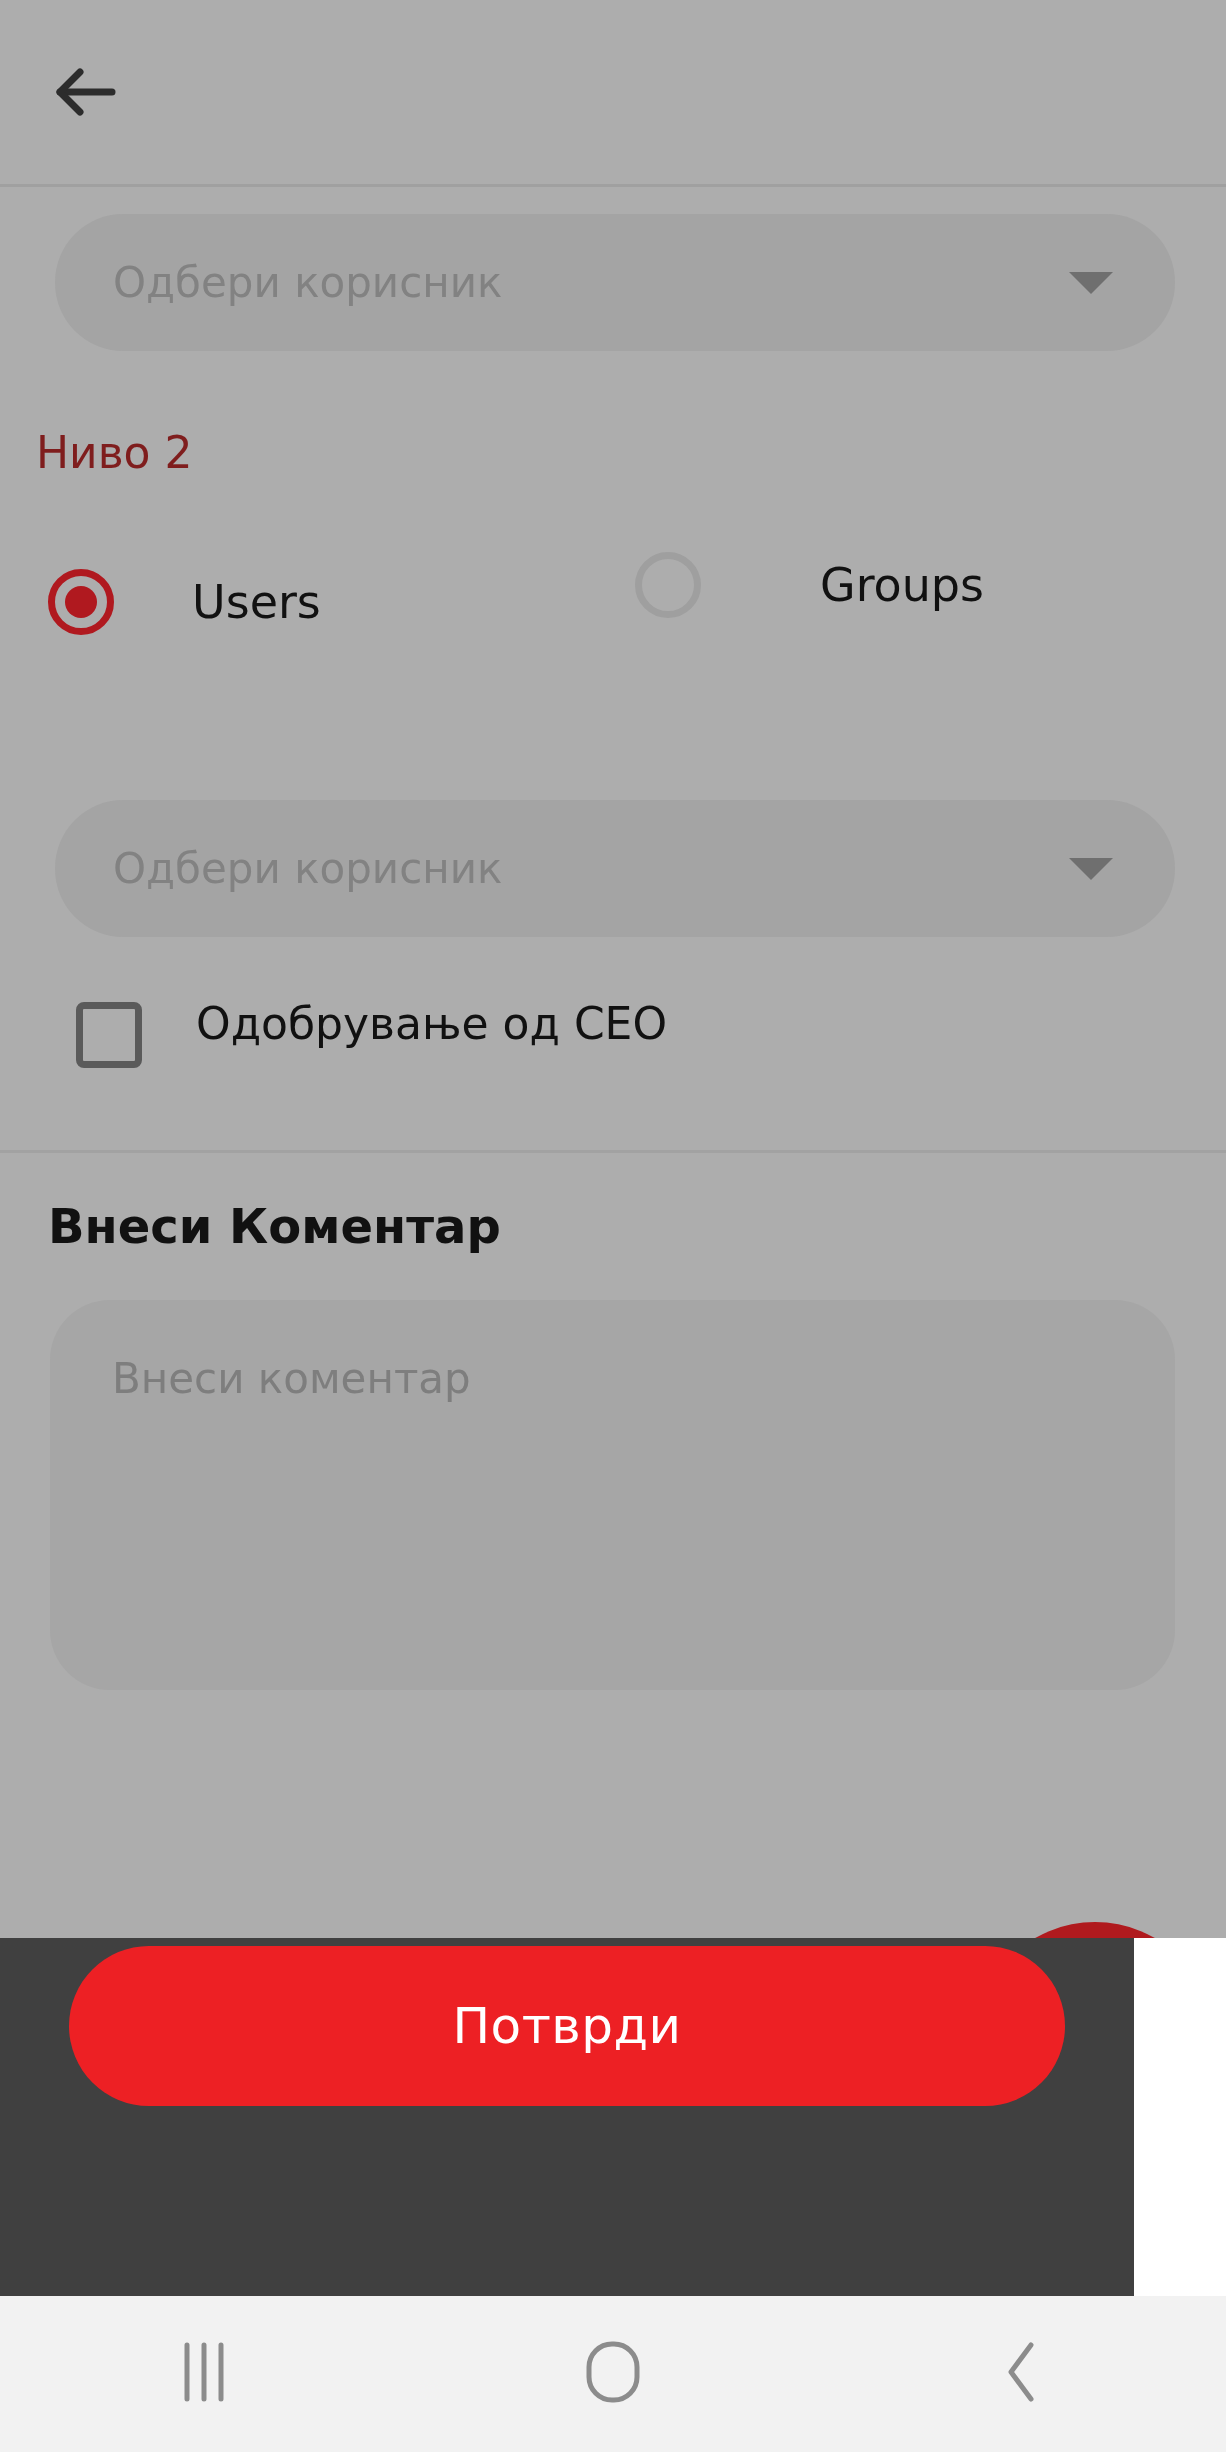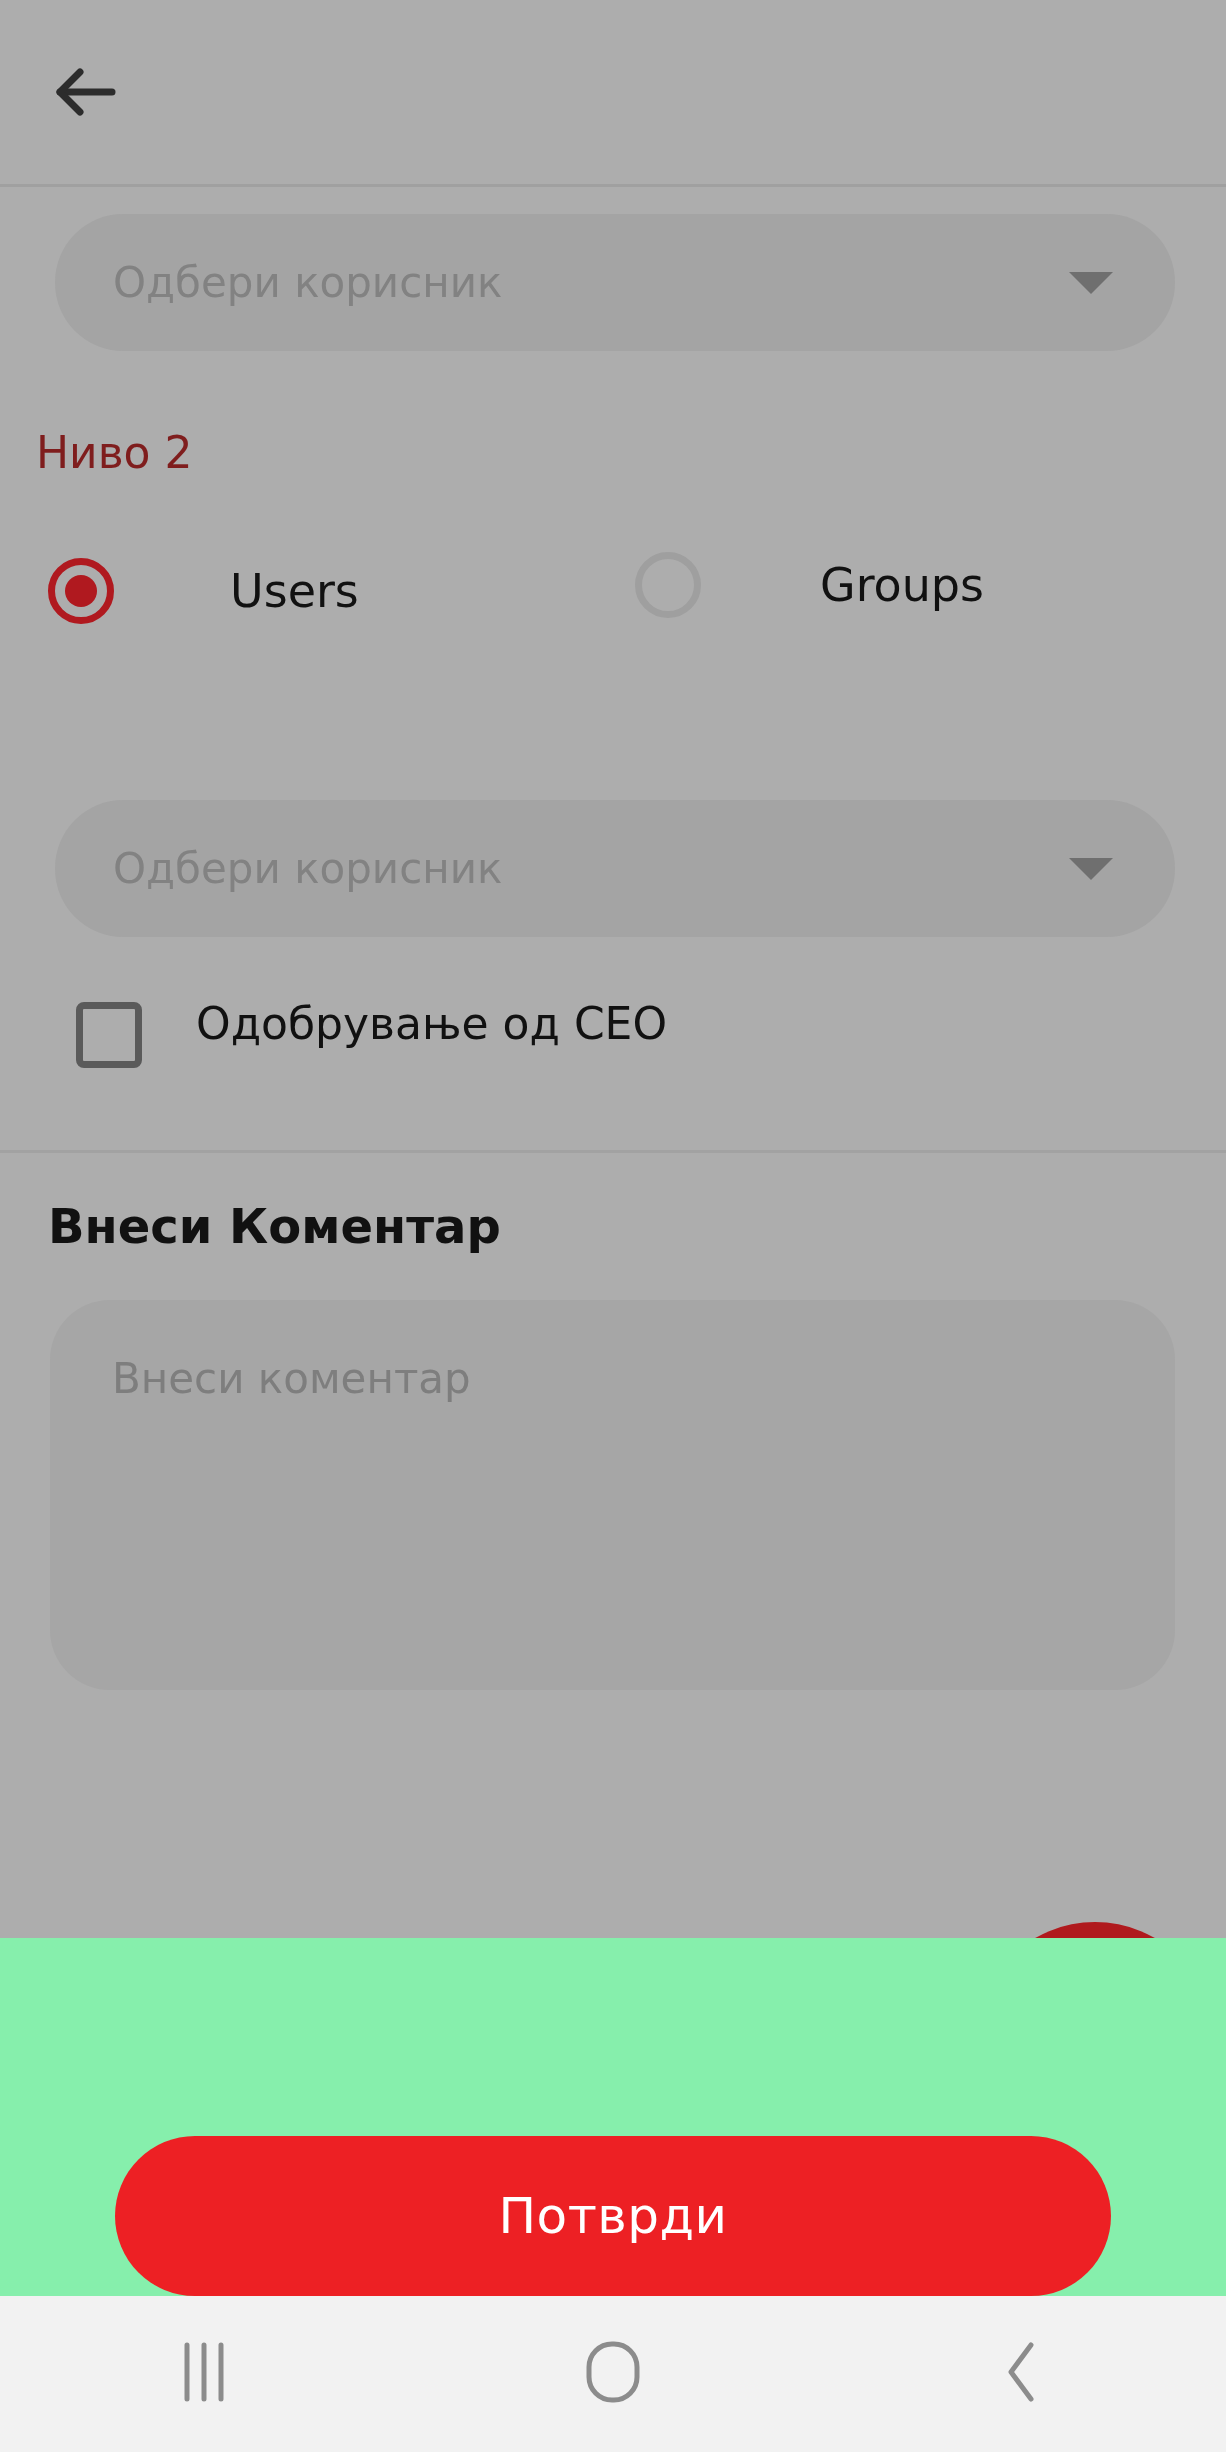"Users" #radio-users { gap: 38px -> none; top: 6px -> 17px }
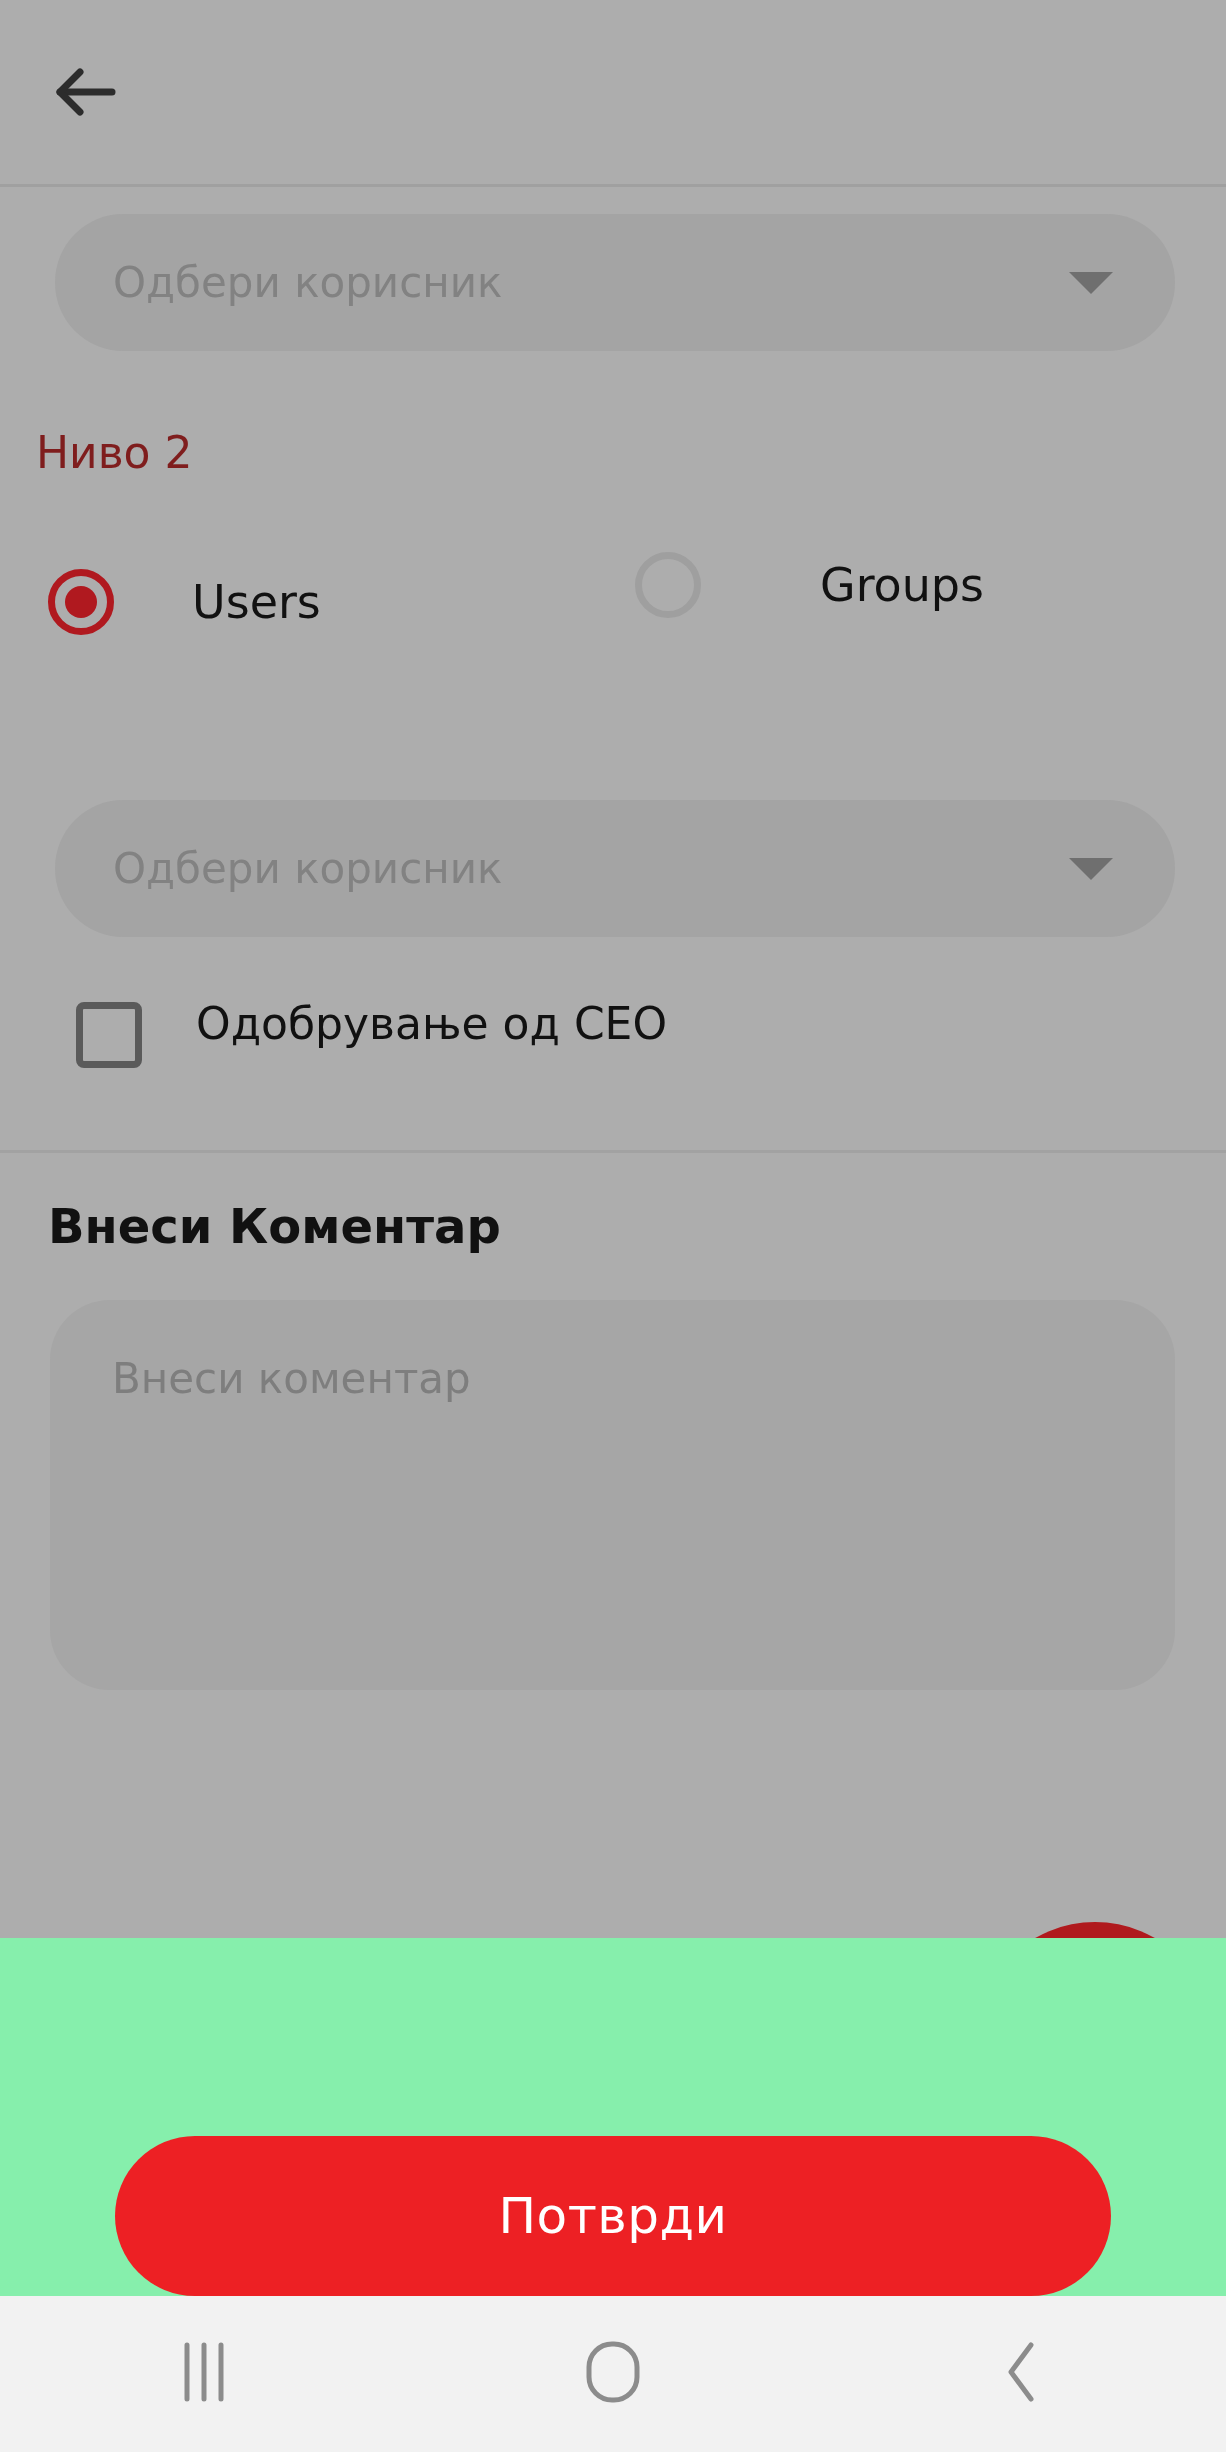"Потврди" #bottom-panel { align-items: flex-end -> flex-start; background: #86efac -> #404040; width: 1226px -> 1134px }
